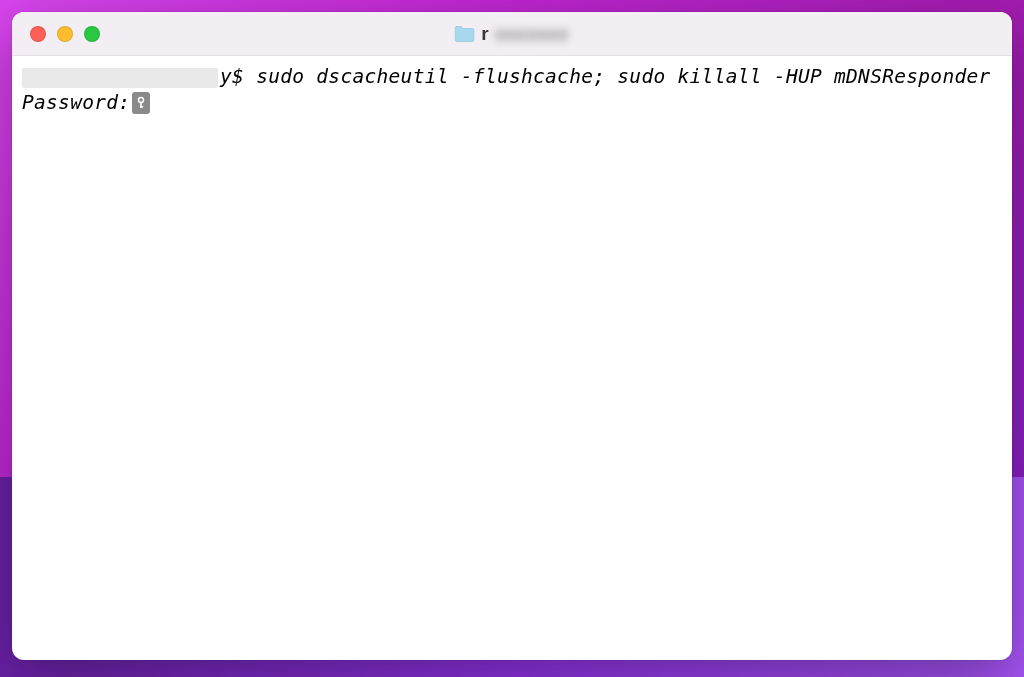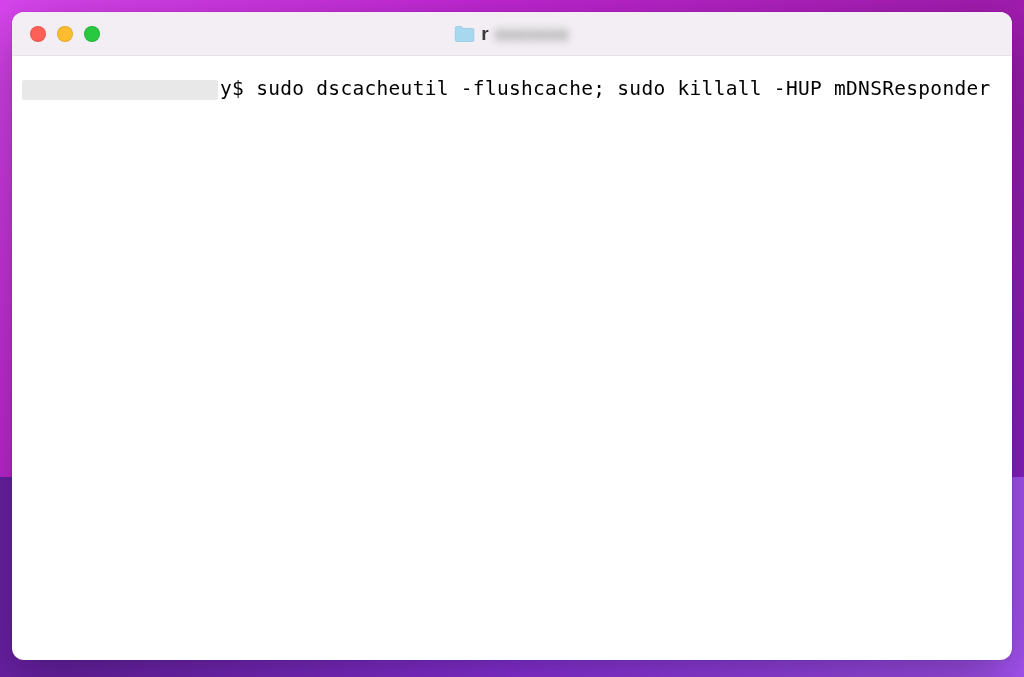"y$ sudo dscacheutil -flushcache; sudo" .terminal-content { font-style: none -> italic; padding: 20px 10px -> 8px 10px }
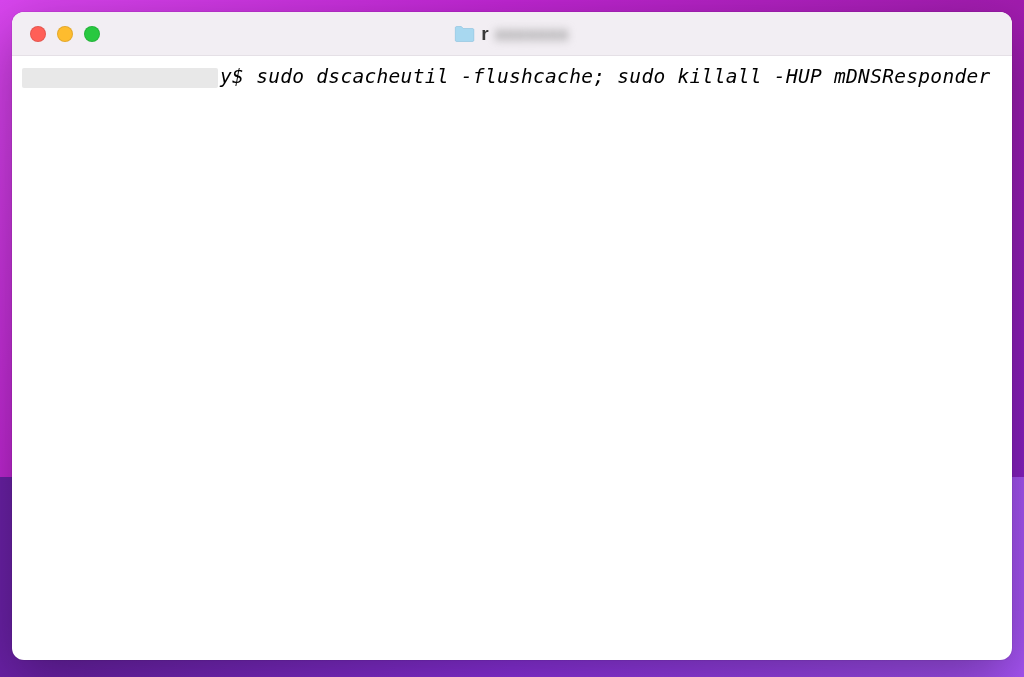"Password:" span.prompt-line { html: none -> <span><span>Password:</span><span><svg> <circle></circle> <rect></rect> <rect></rect> </svg></span></span> }
